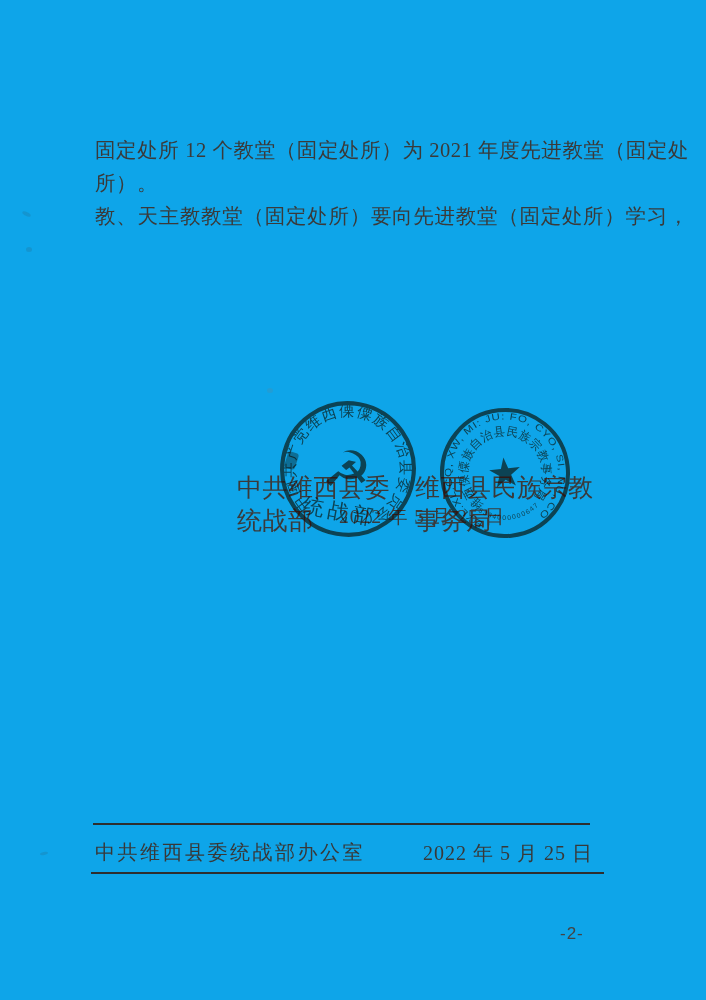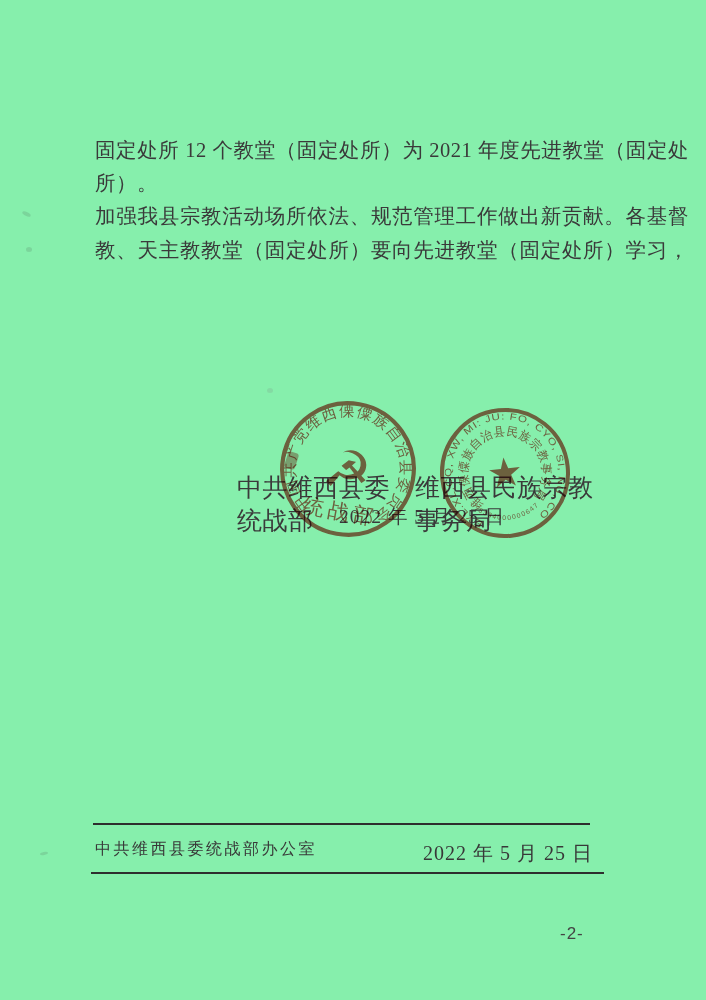"固定处所 12 个教堂（固定处所）为 2021 年度先进教堂（固定处" .page { background: #86efac -> #0ea5e9 }
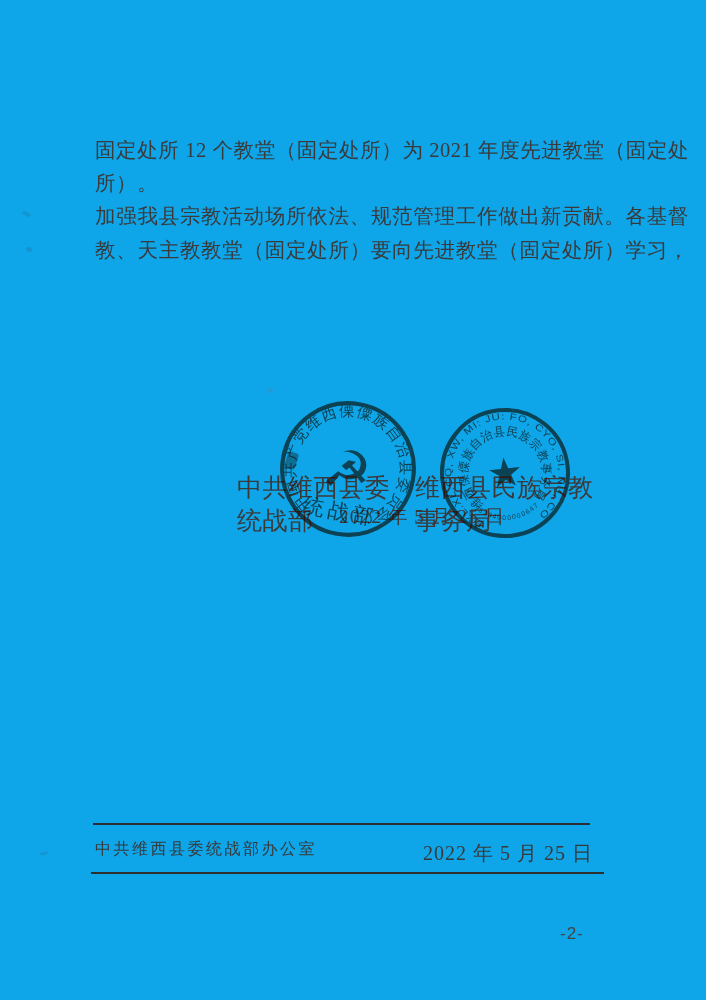"加强我县宗教活动场所依法、规范管理工作做出新贡献。各基督" div.bline { html: <div>加强我县宗教活动场所依法、规范管理工作做出新贡献。各基督</div> -> none }
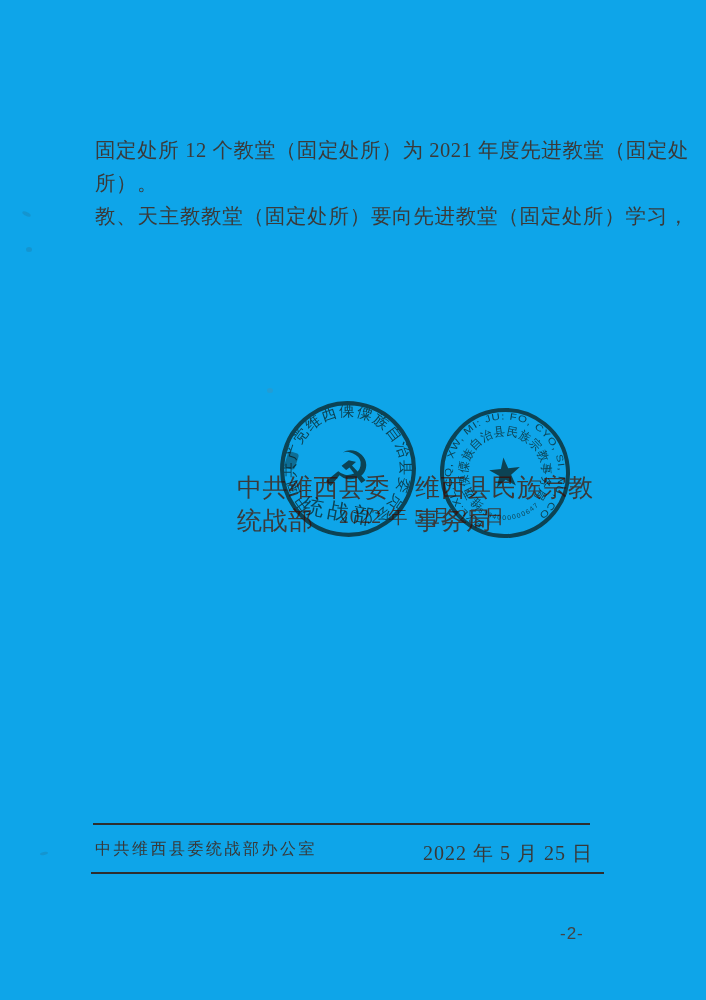"中共维西县委统战部办公室" .footer-issuer { font-size: 16px -> 20px }
